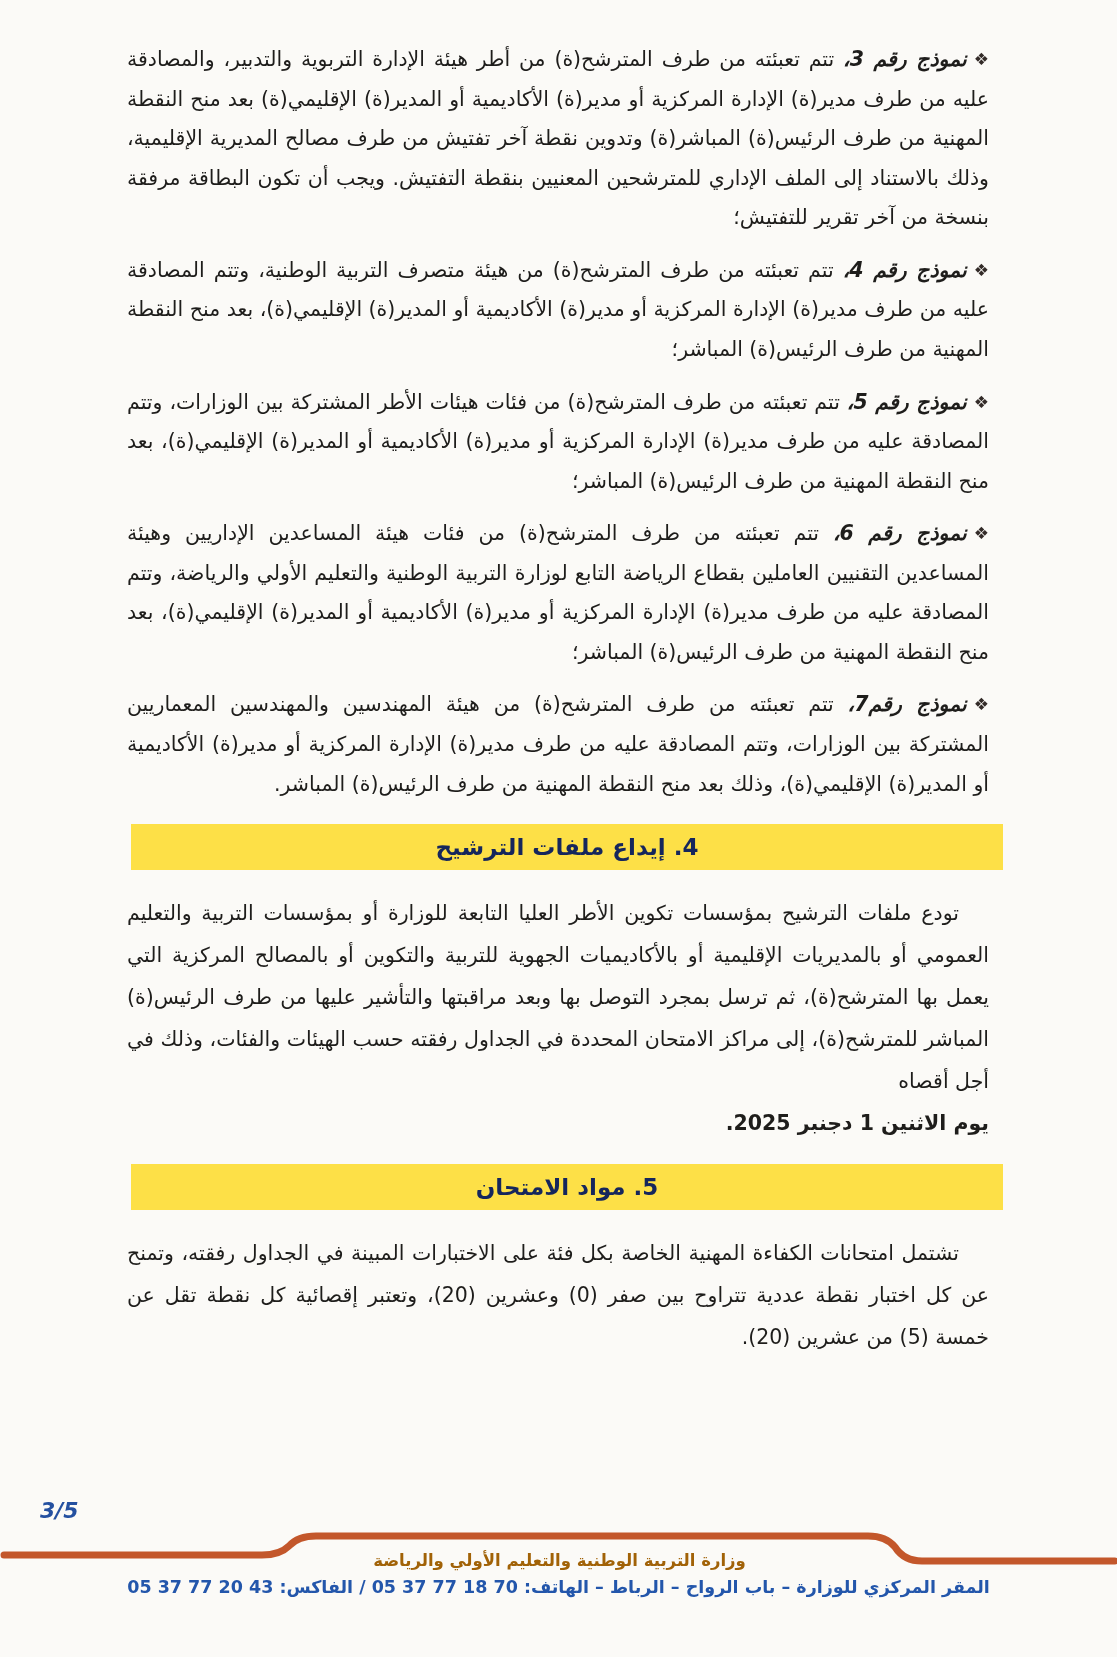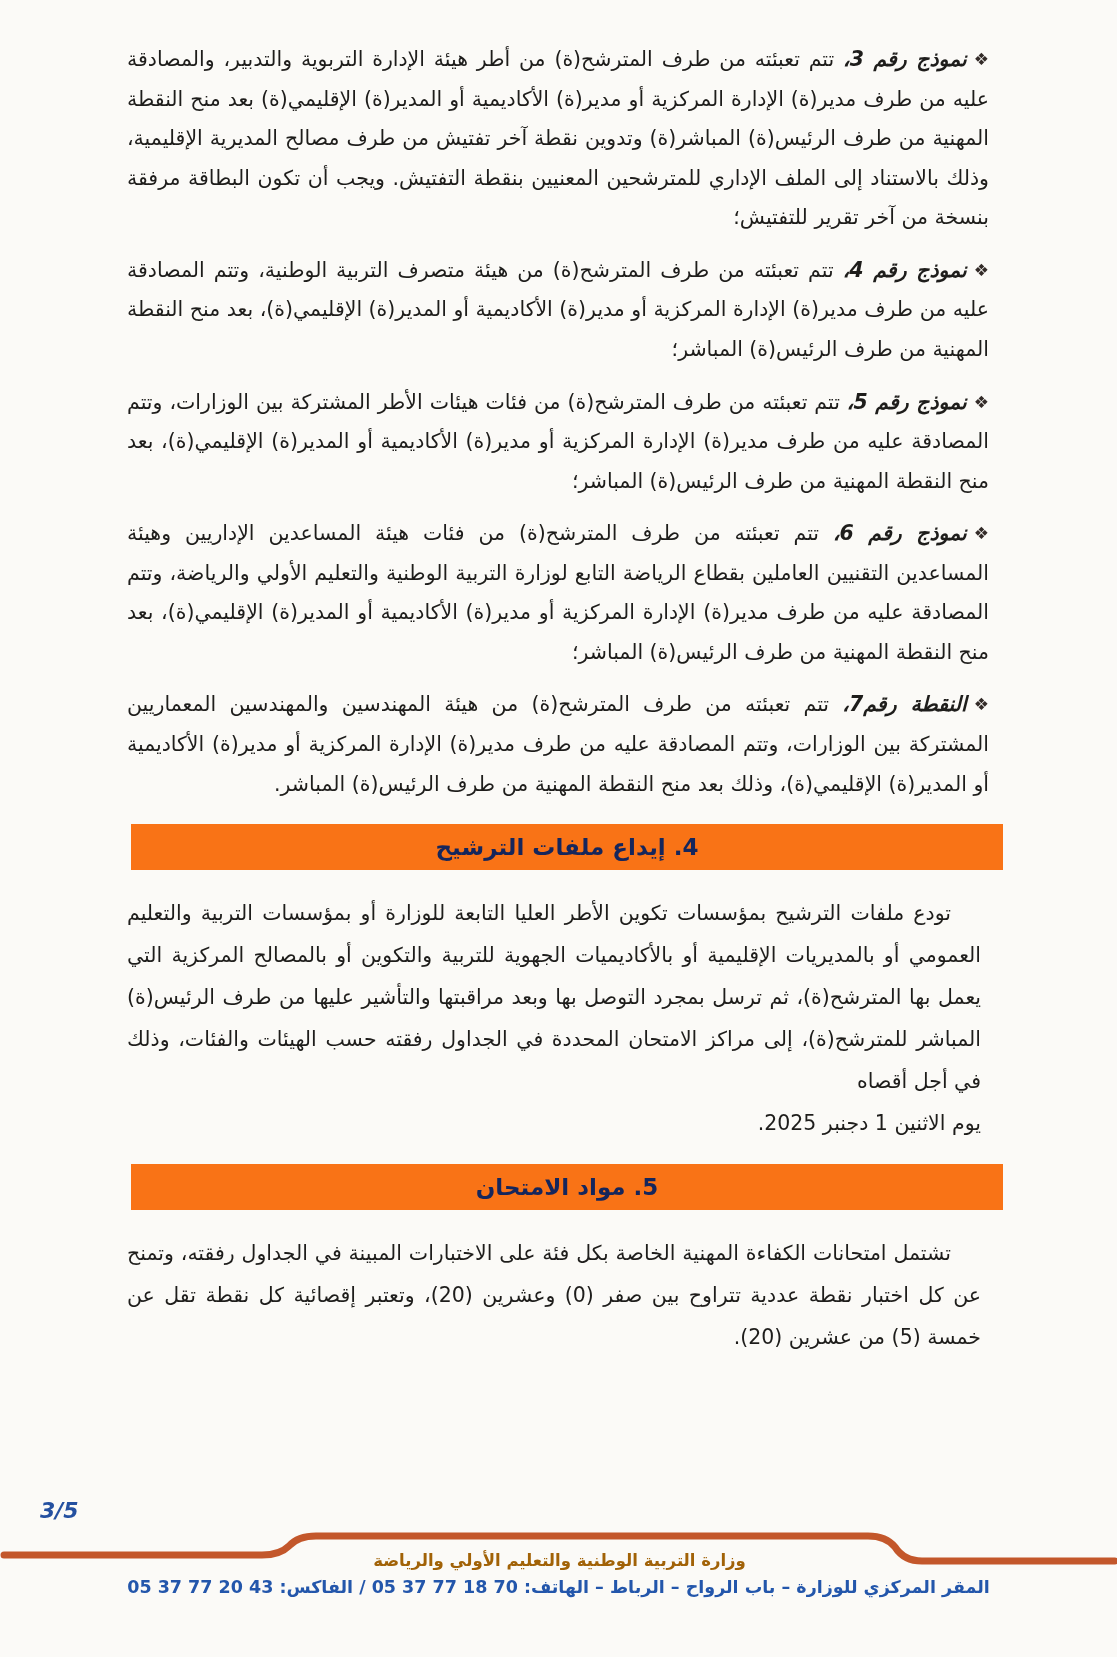"النقطة رقم7،" strong.lead { text: النقطة -> نموذج }
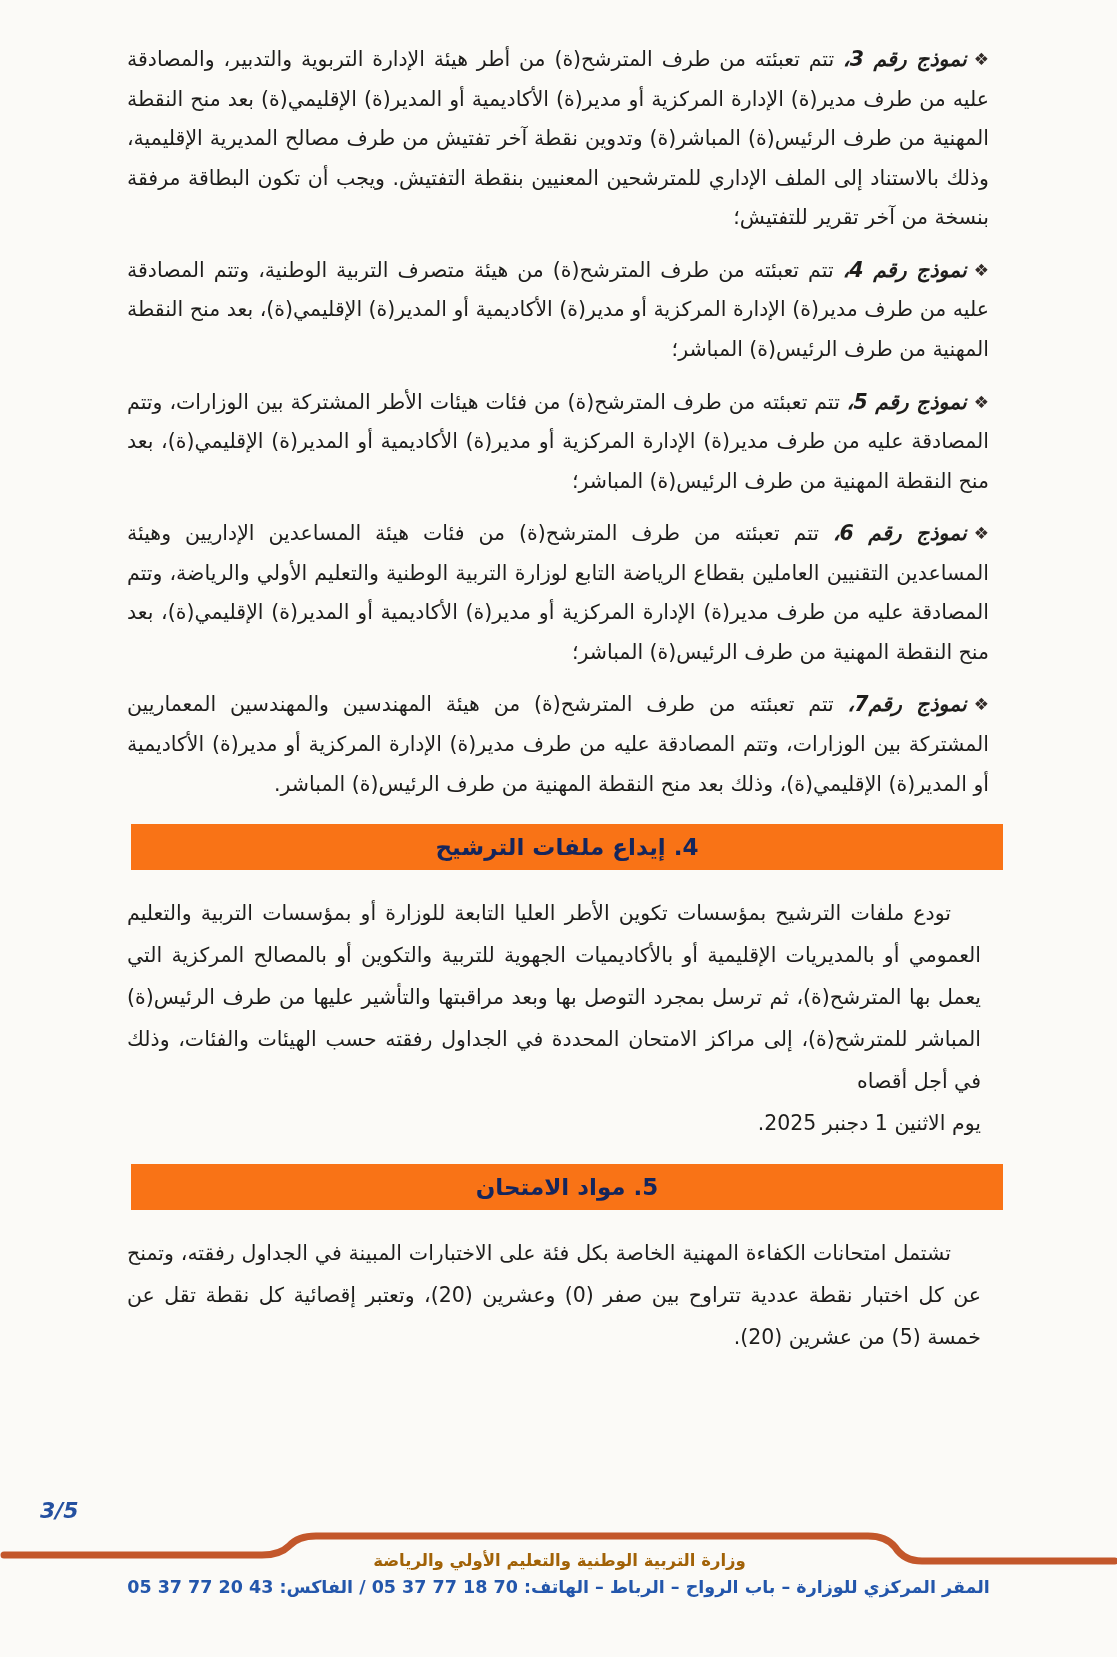"4. إيداع ملفات الترشيح" .section-bar { background: #f97316 -> #fde047 }
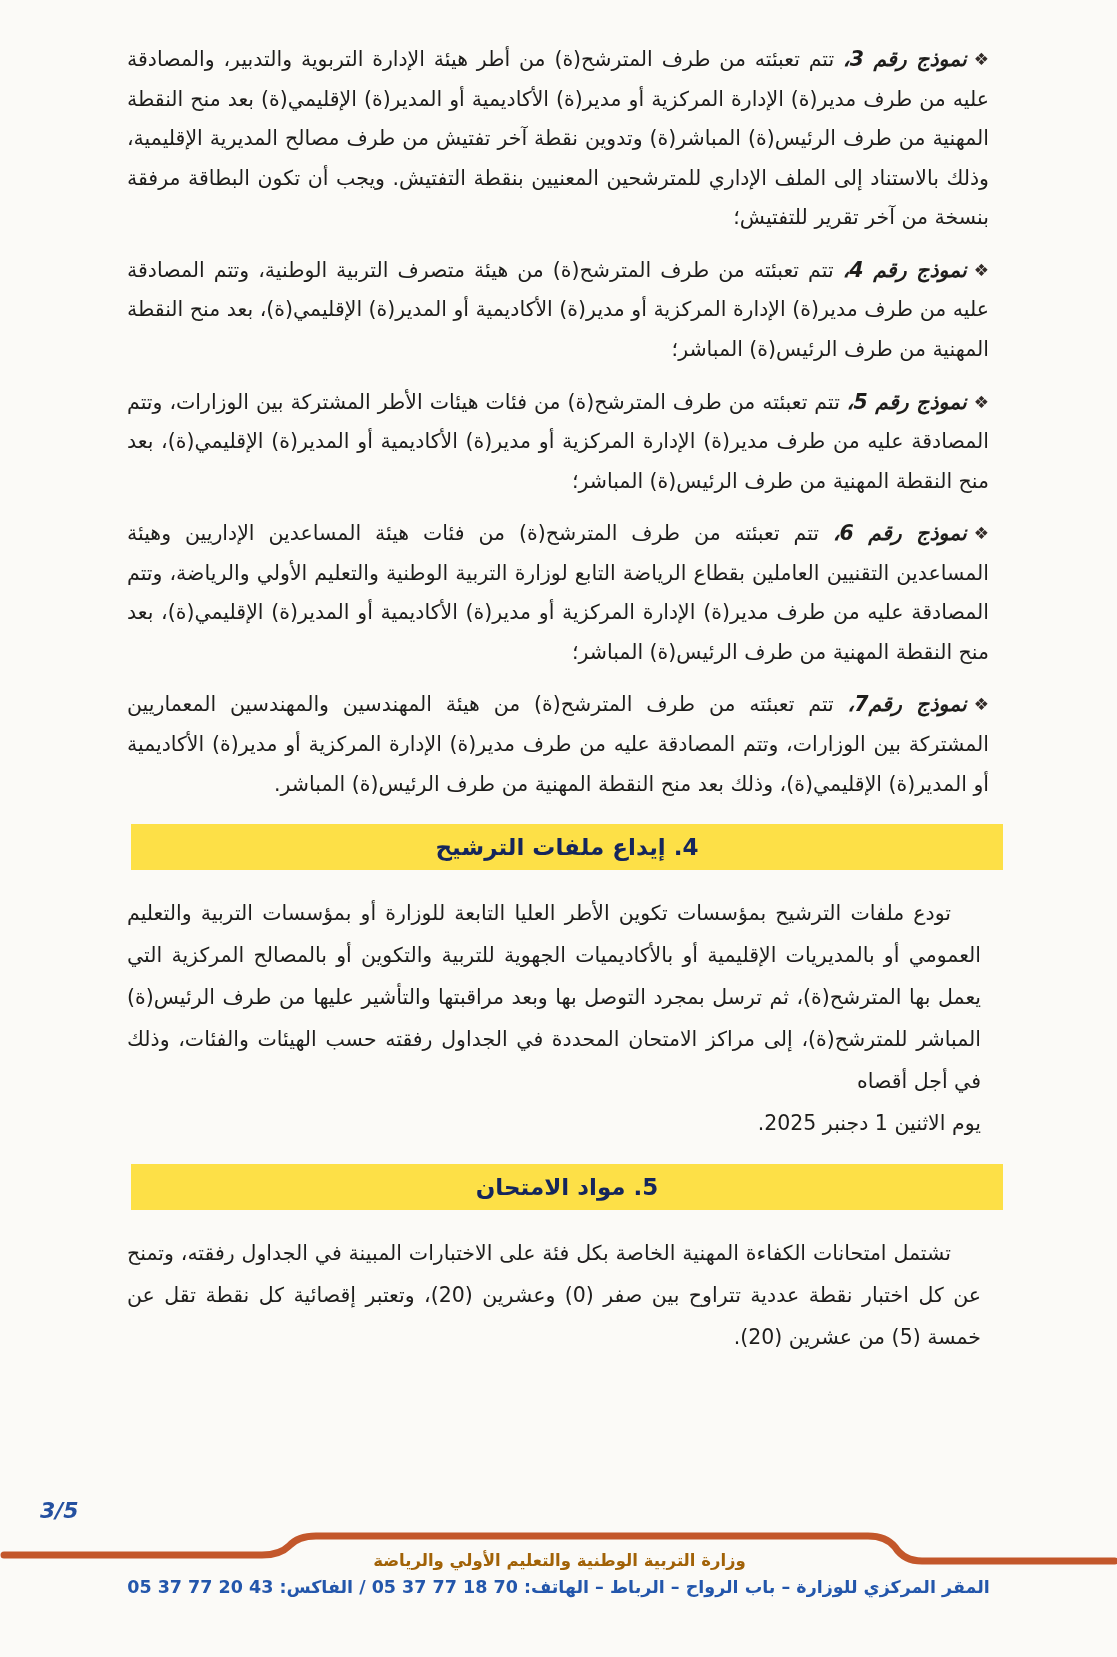"تودع ملفات الترشيح بمؤسسات تكوين" .para { margin: 0 8px 10px 0 -> 0 0 10px 0 }
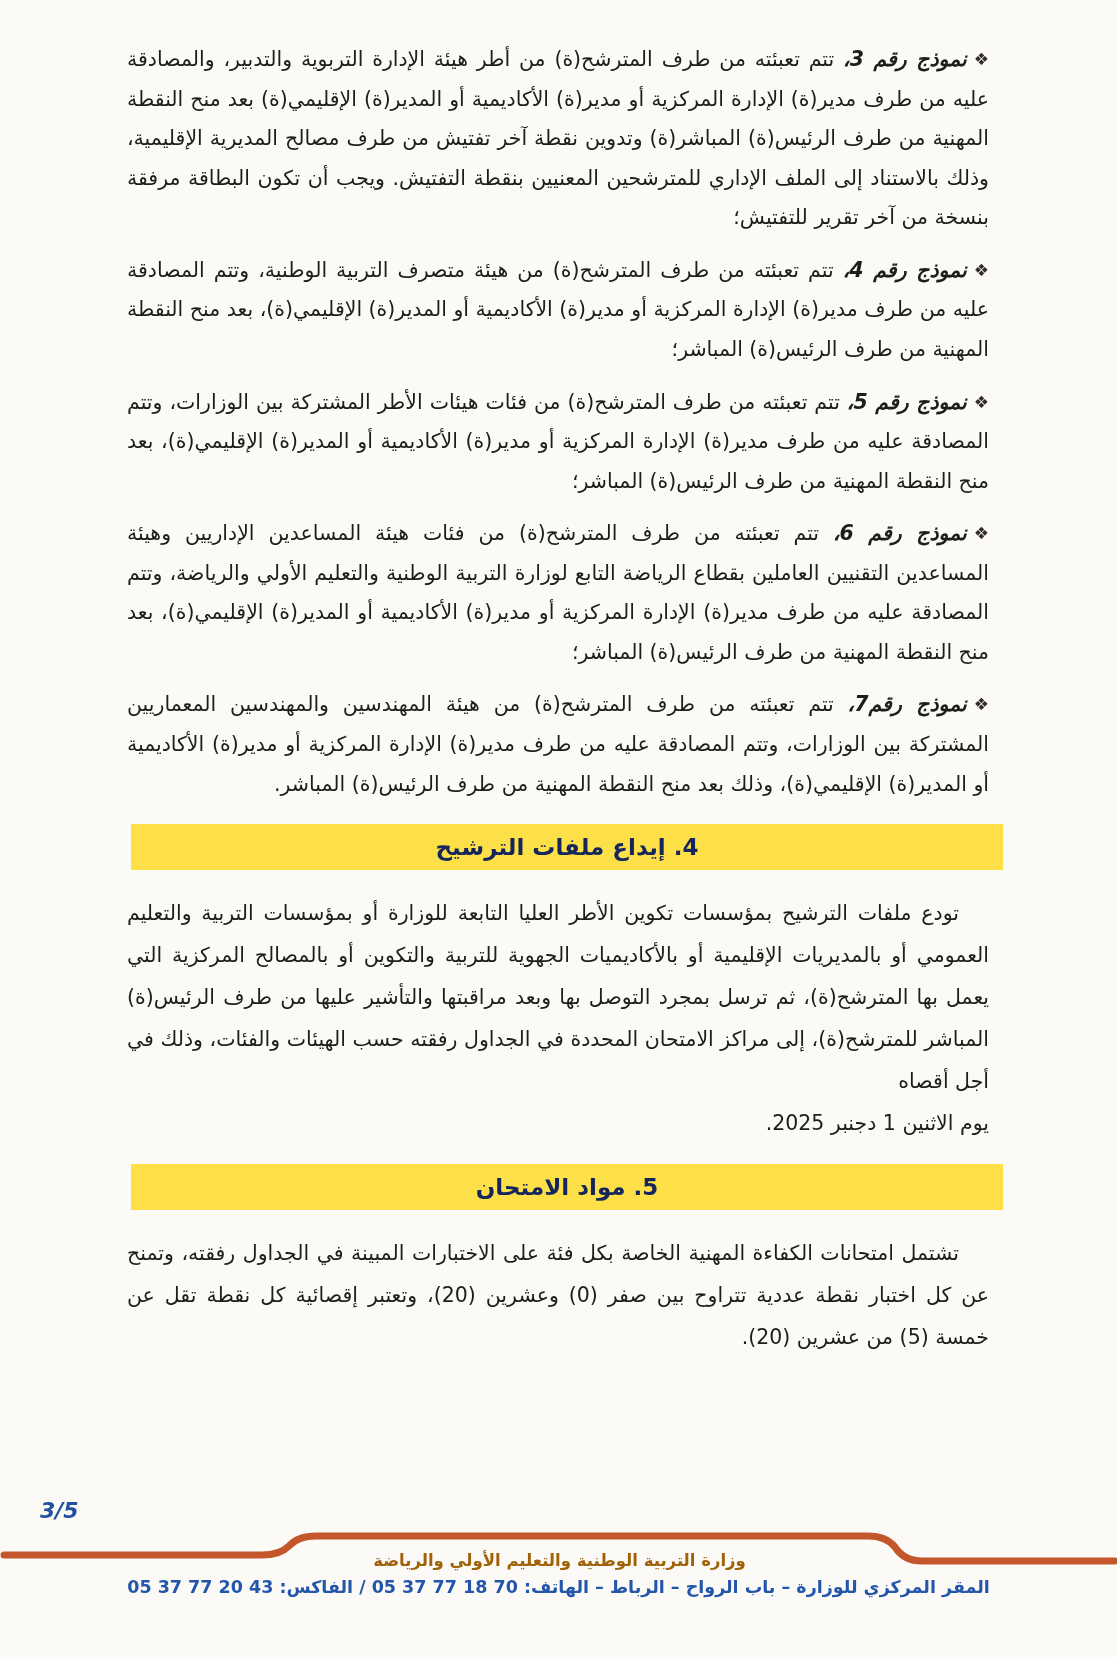"يوم الاثنين 1 دجنبر 2025." .para .deadline { font-weight: normal -> bold }
